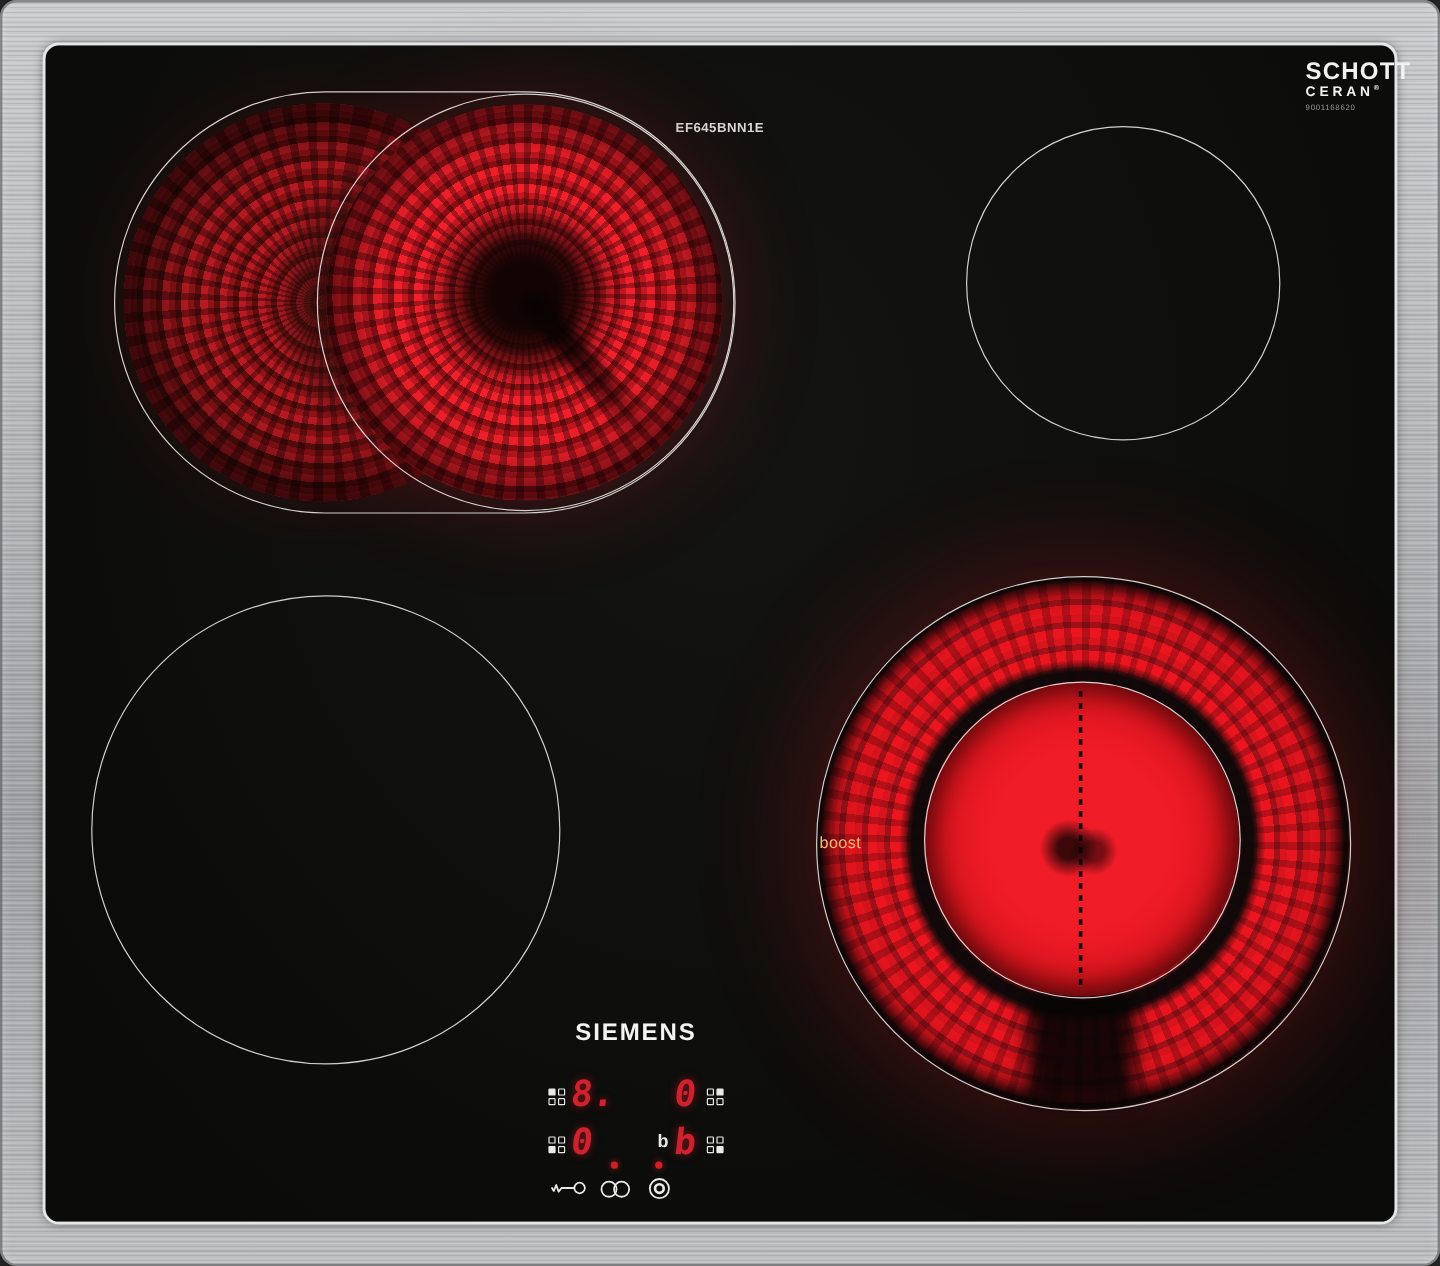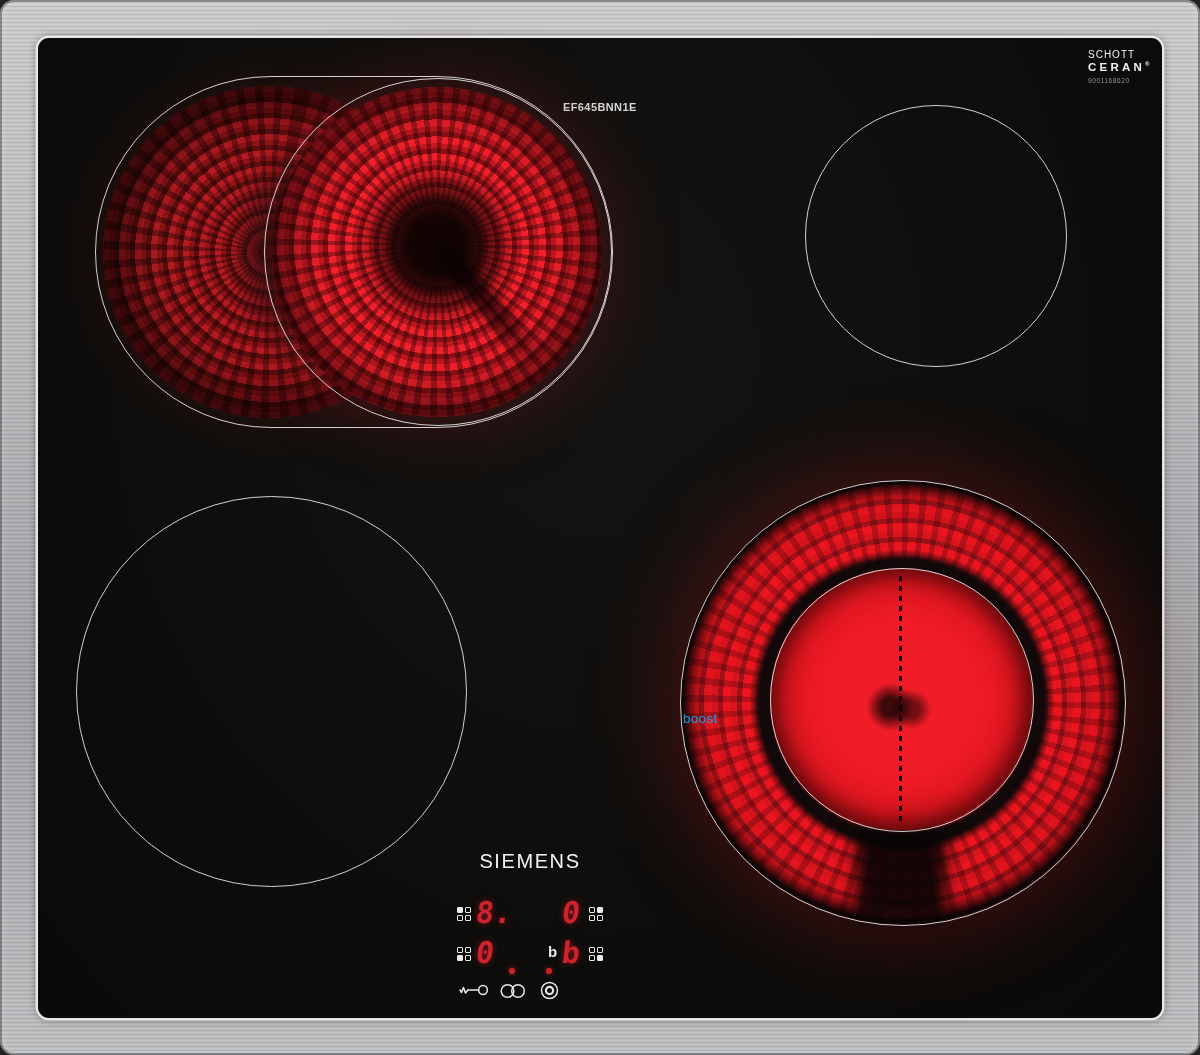"SCHOTT" .schott .l1 { font-size: 10px -> 20px; font-weight: normal -> bold; text-align: none -> right }
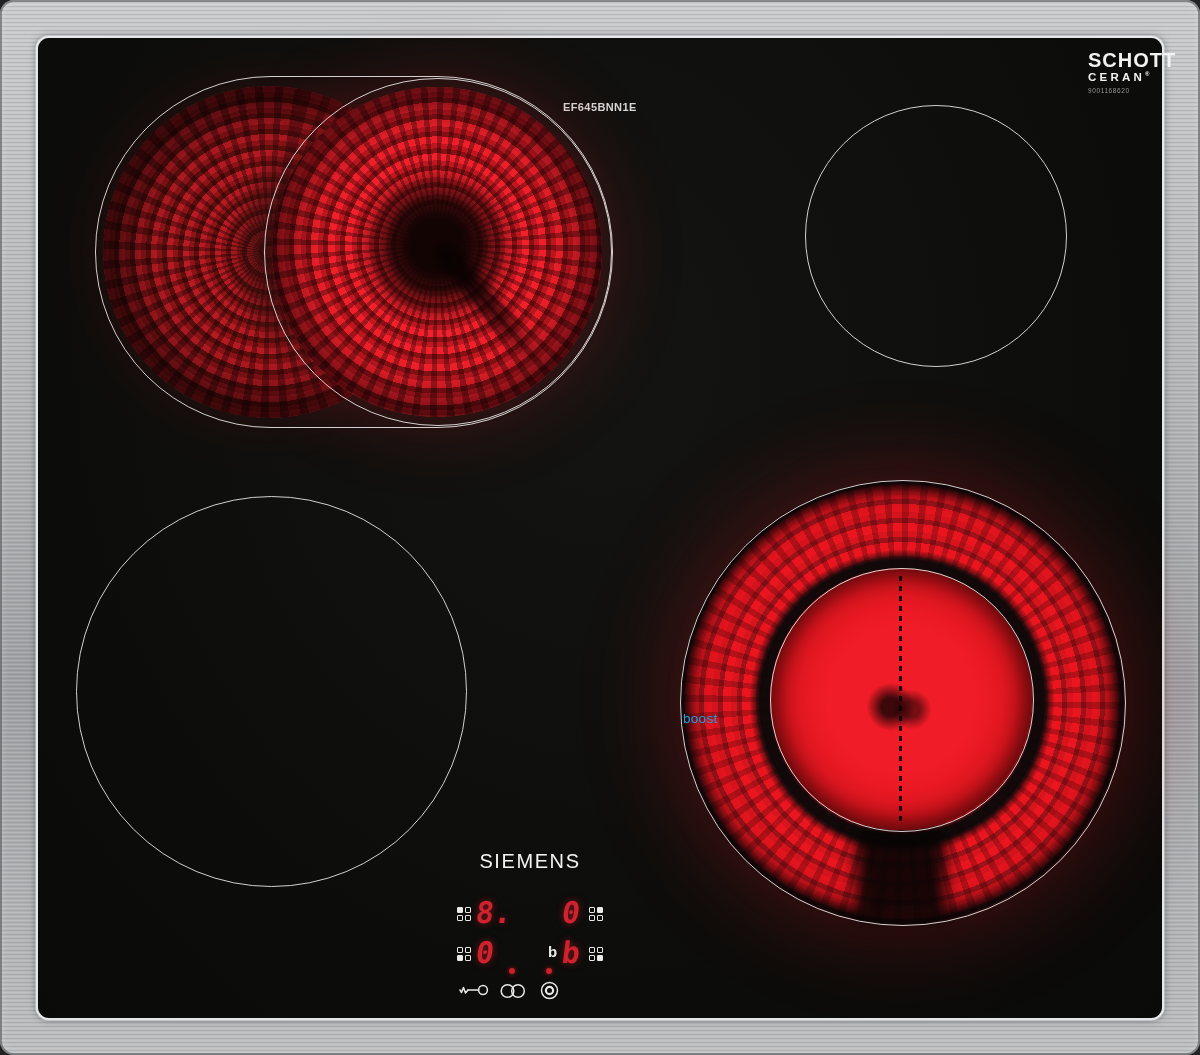"boost" .boost-label { color: #0ea5e9 -> #fdba74; margin-top: 16px -> none }
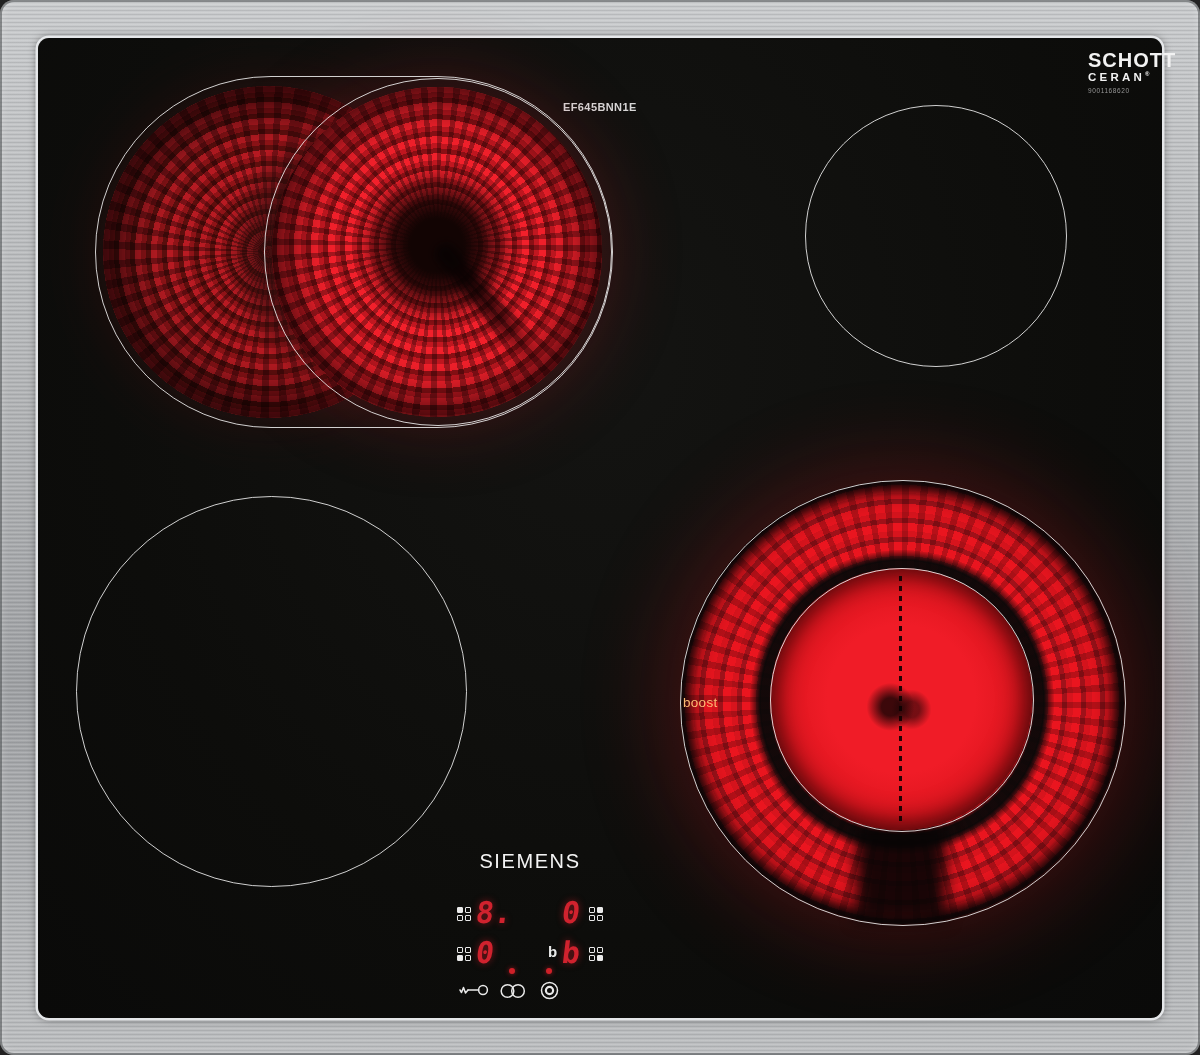"SIEMENS" .siemens { font-weight: normal -> bold }
